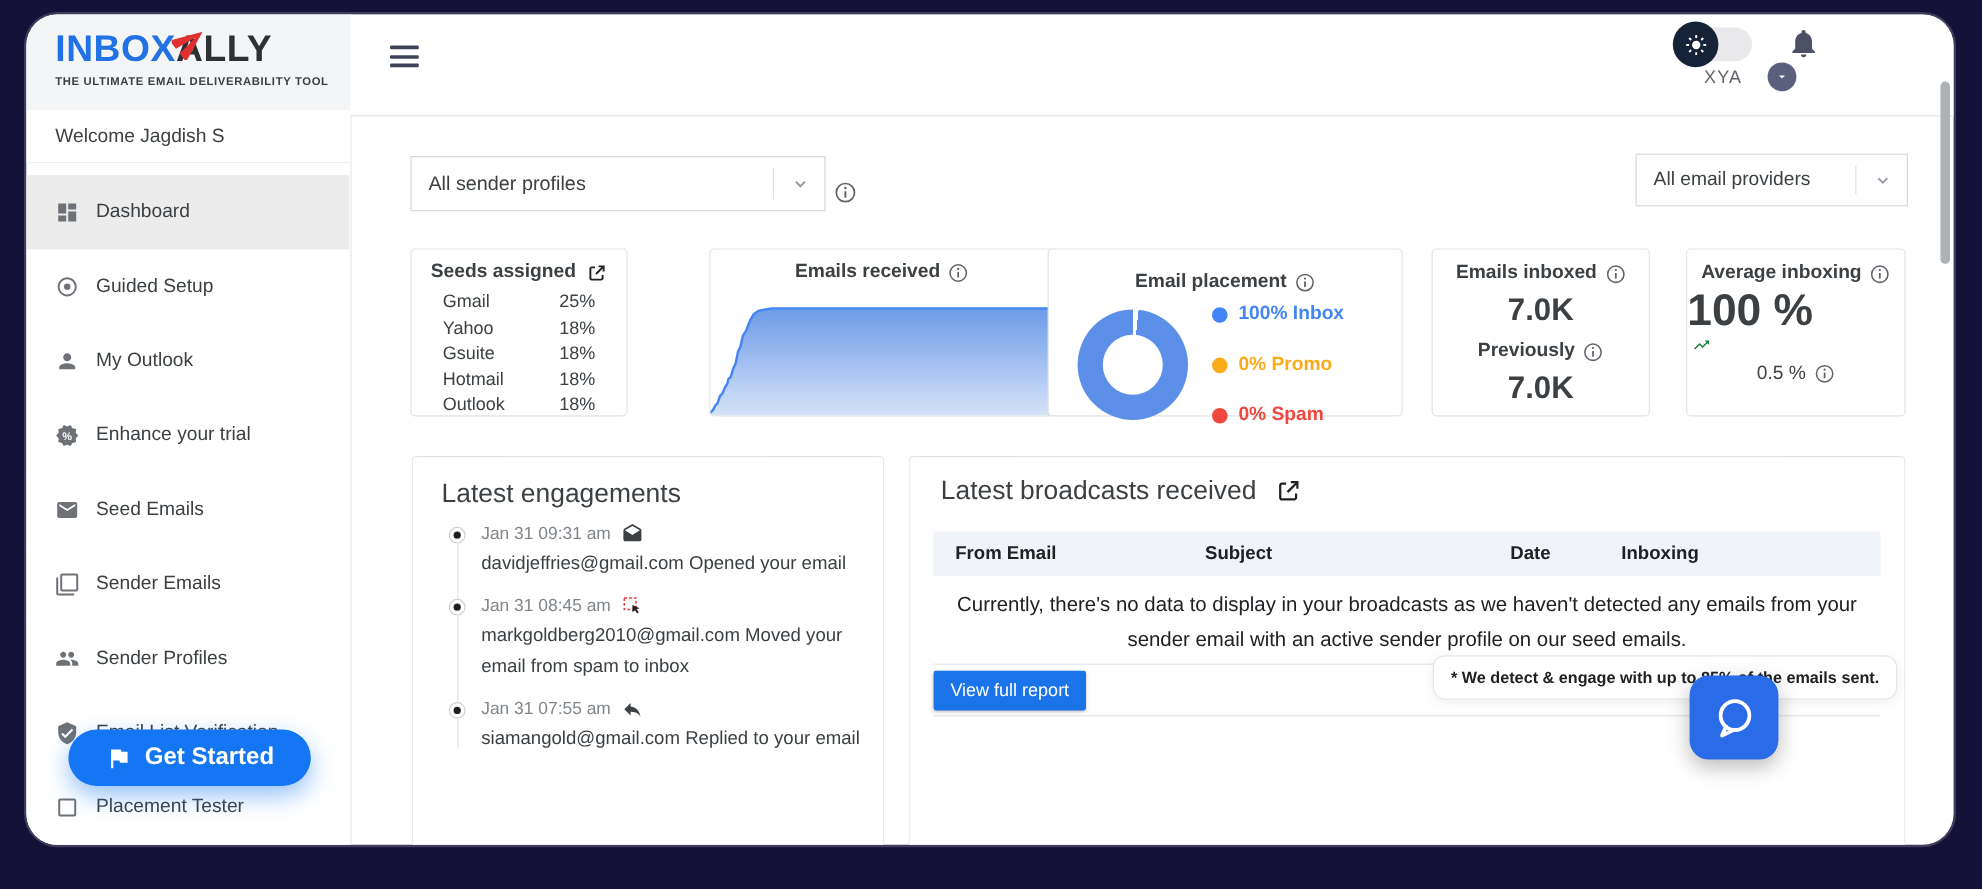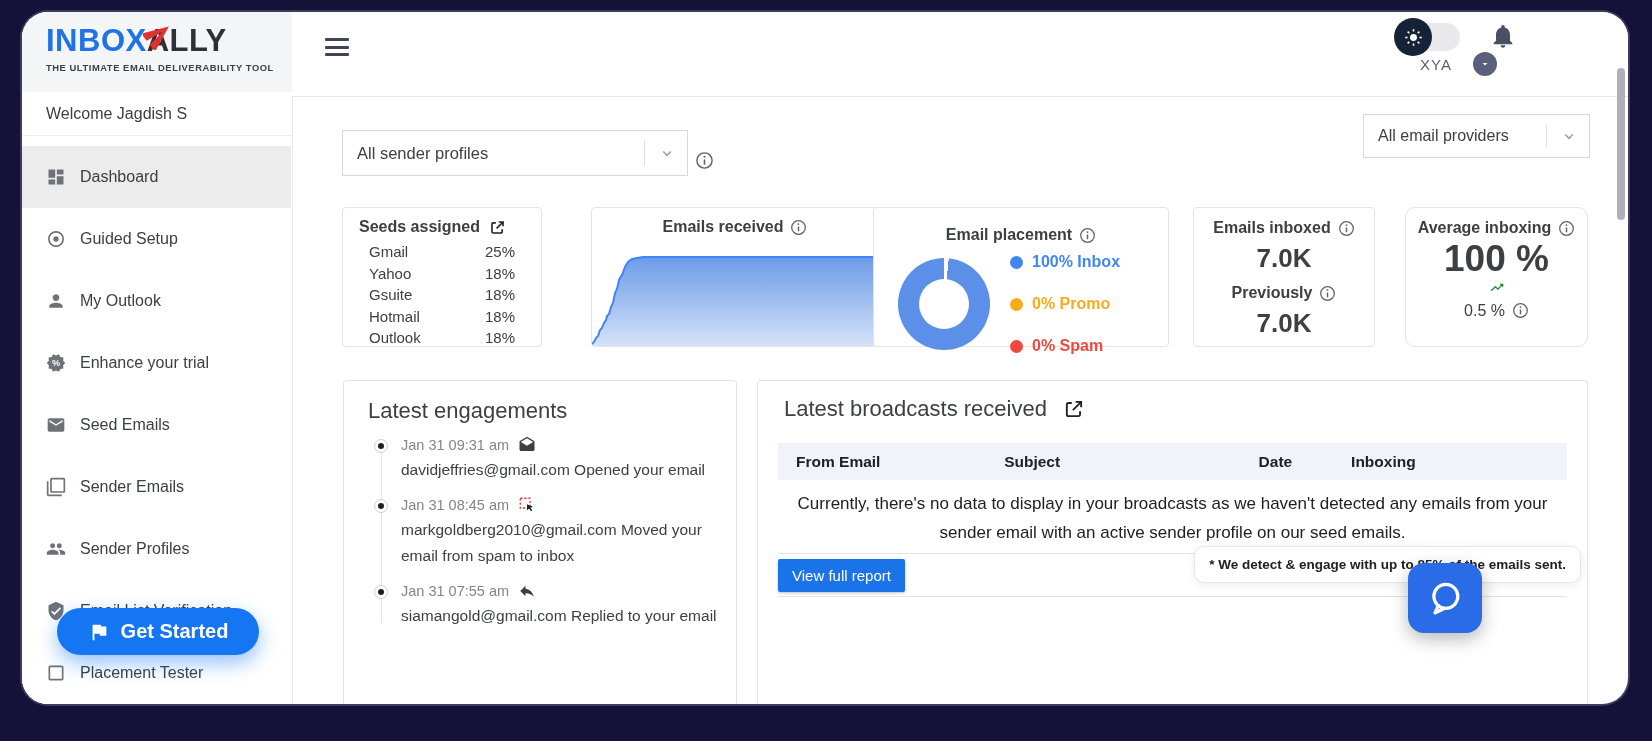"All email providers" #provider-select { top: 102px -> 116px }
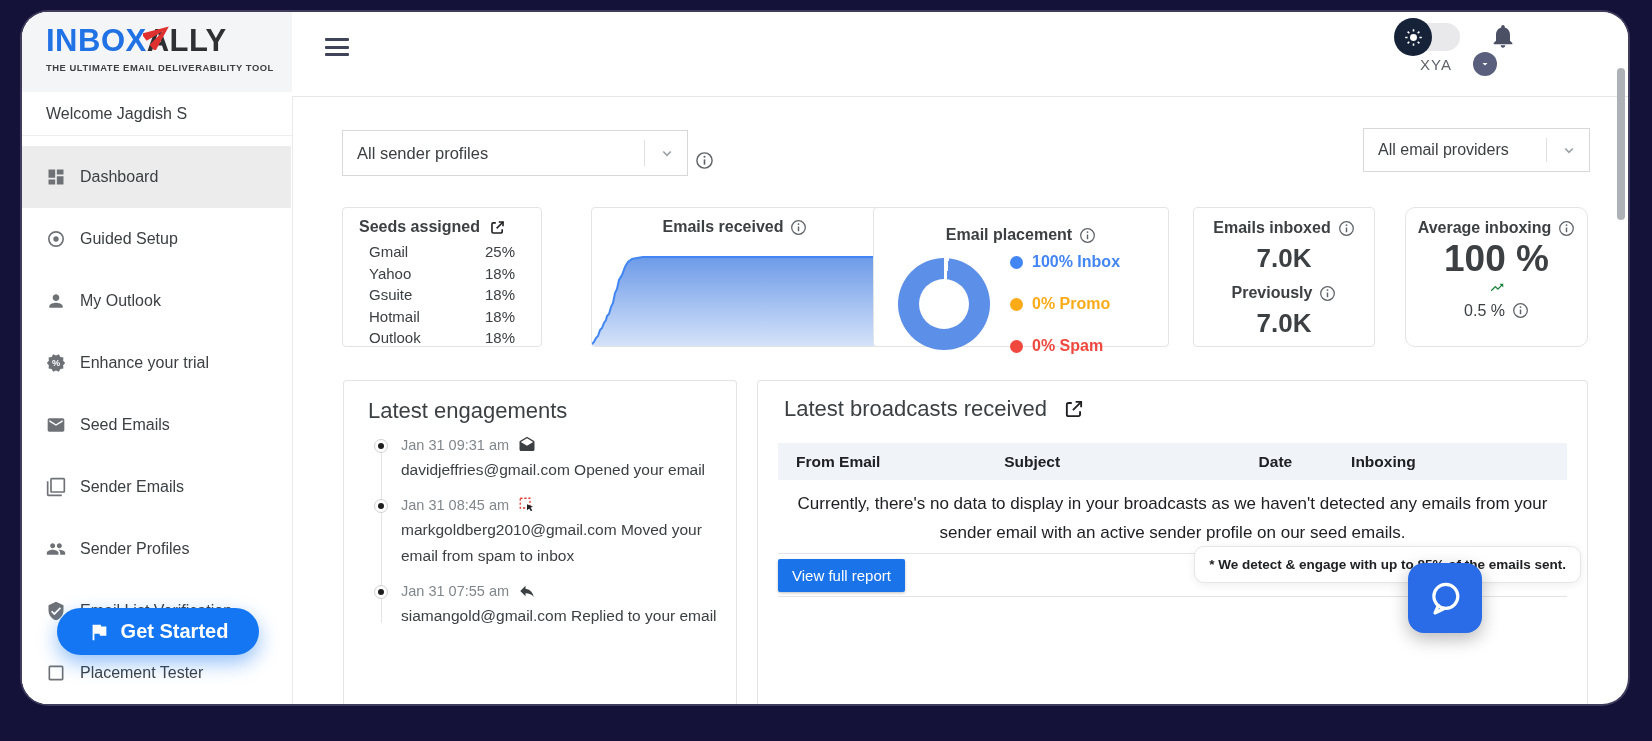"Seeds assigned" #card-seeds { width: 200px -> 181px }
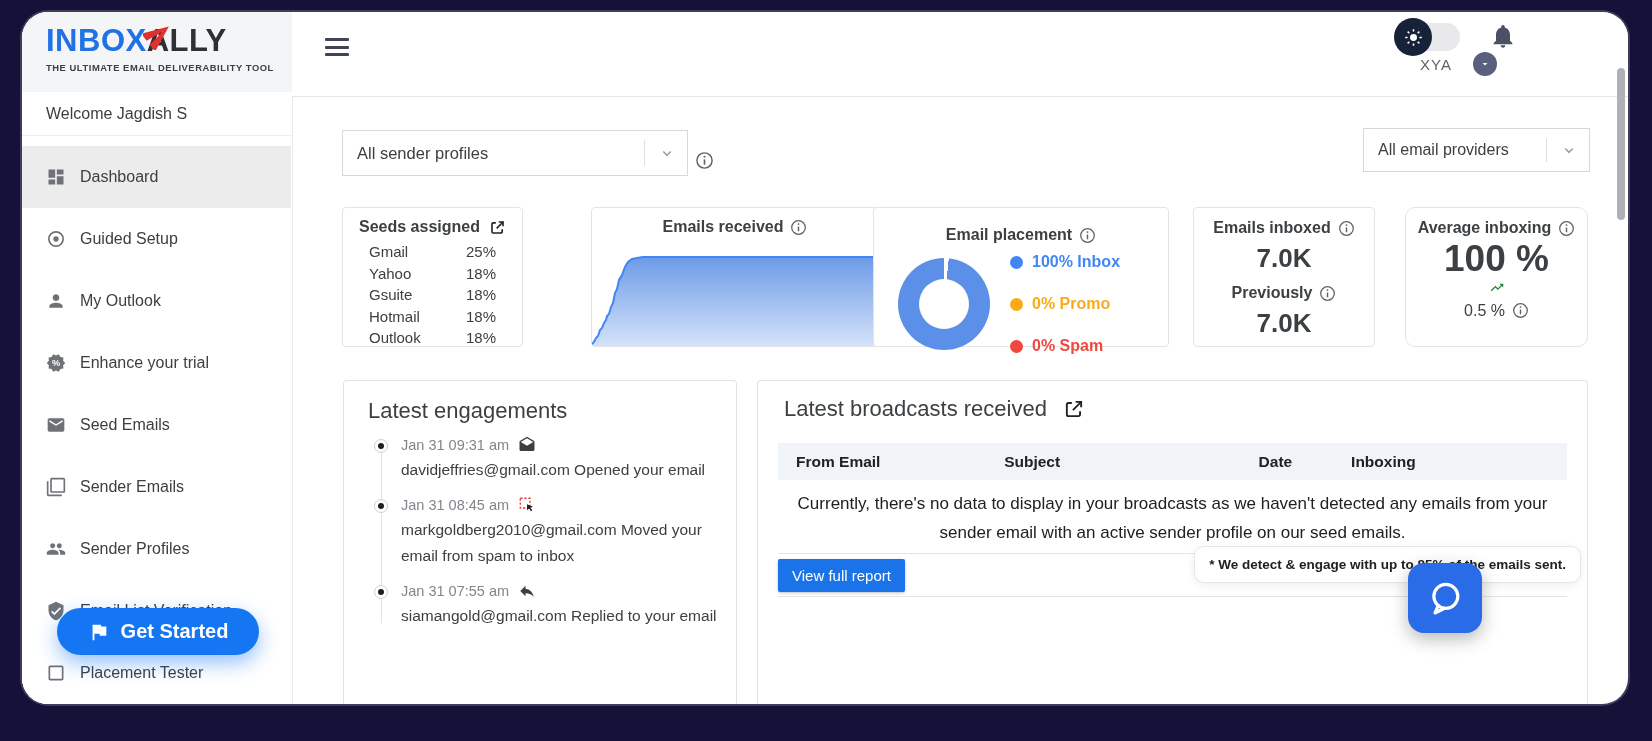"Average inboxing" #card-average { border-radius: 10px -> none; text-align: center -> none }
